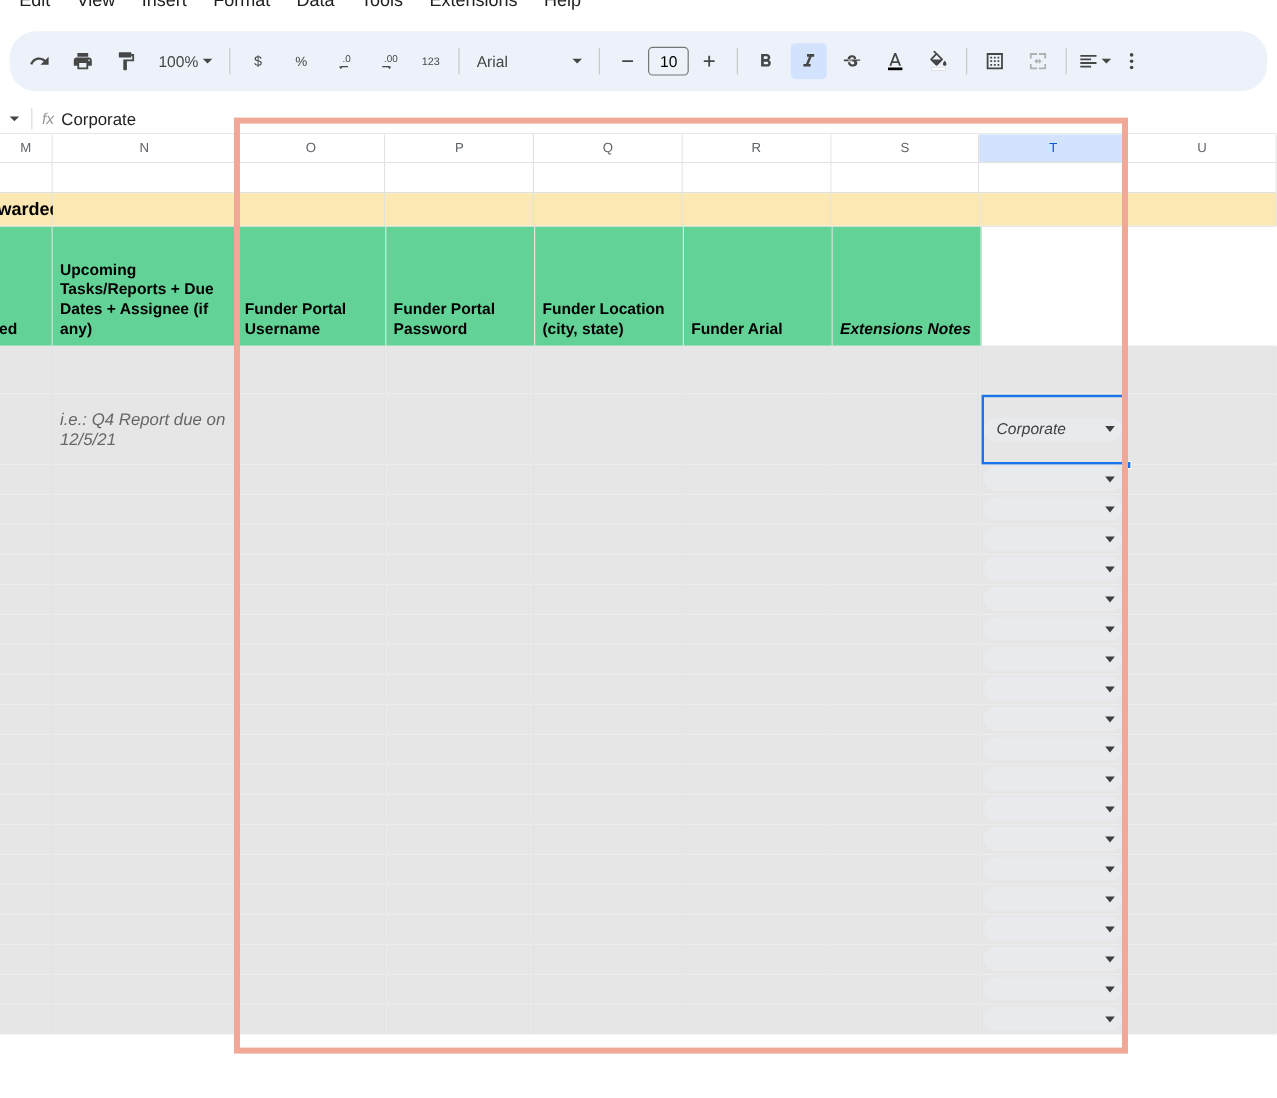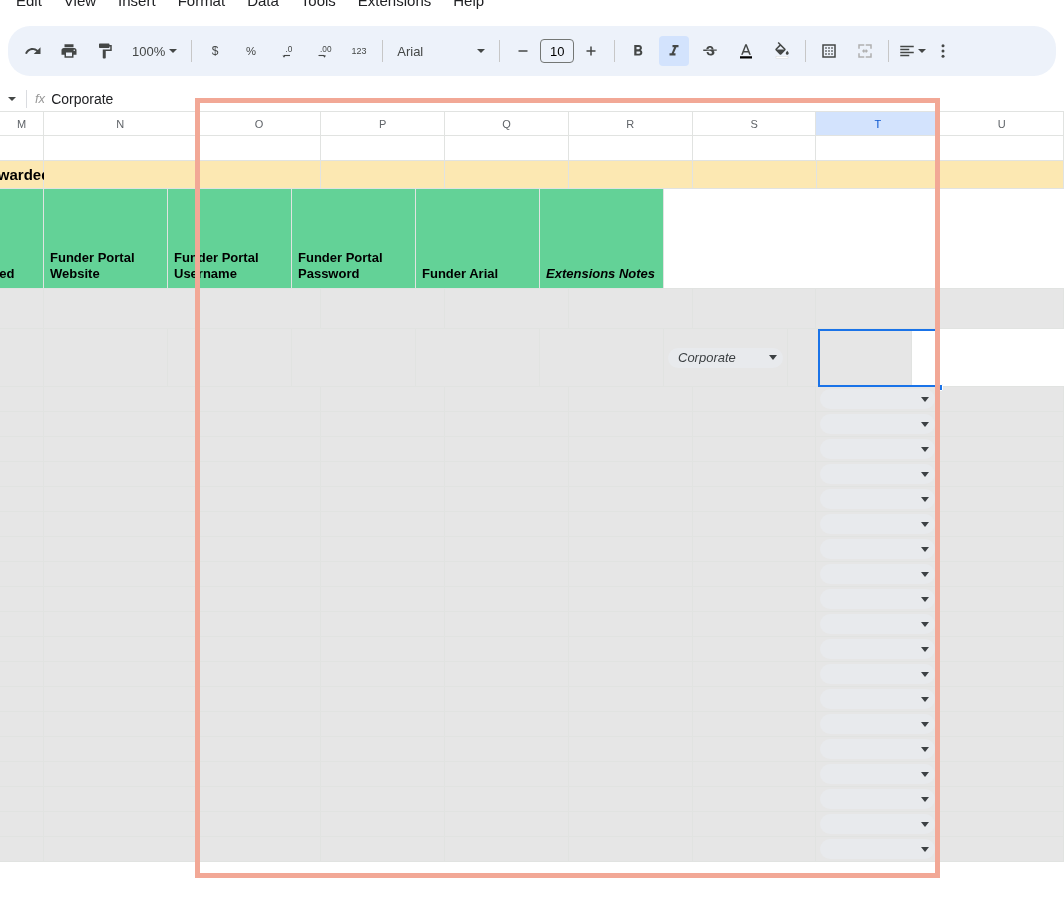"Upcoming Tasks/Reports + Due Dates" div.cell { html: none -> <div>Upcoming Tasks/Reports + Due Dates + Assignee (if any)</div> }
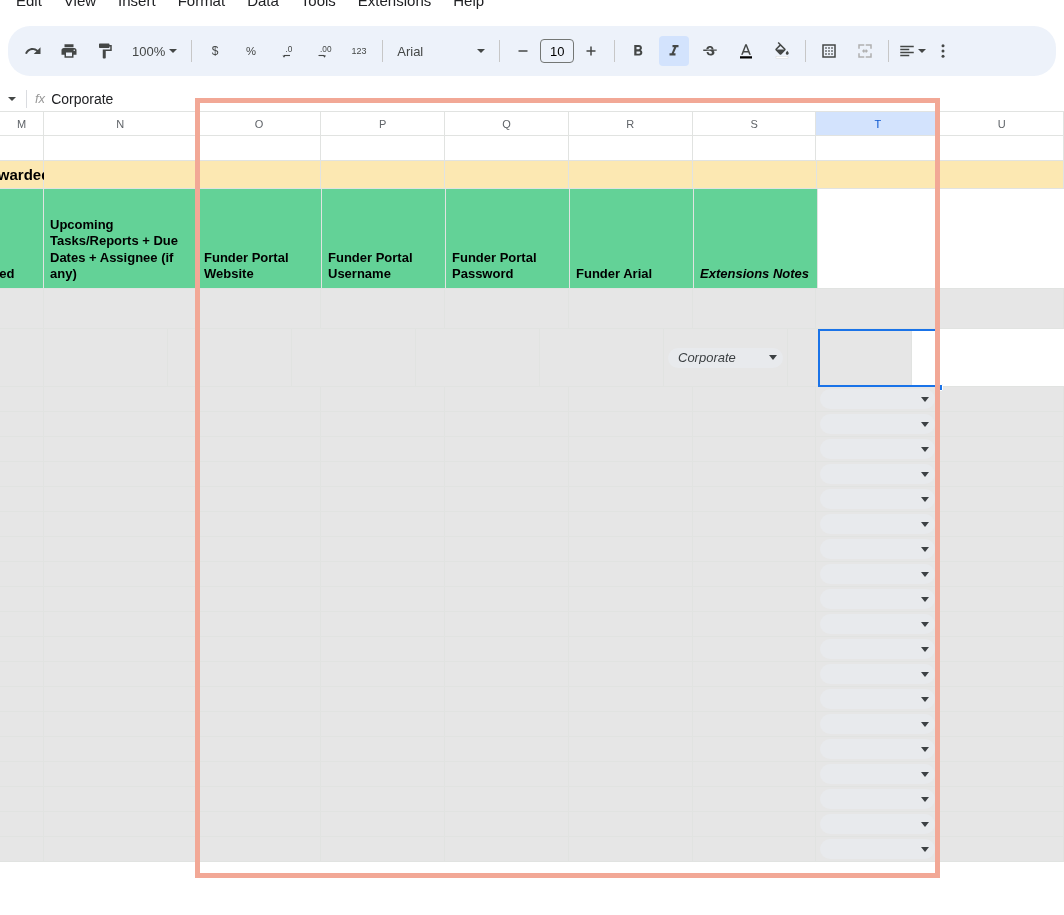"Funder Portal Website" div.cell { html: <div>Funder Portal Website</div> -> none }
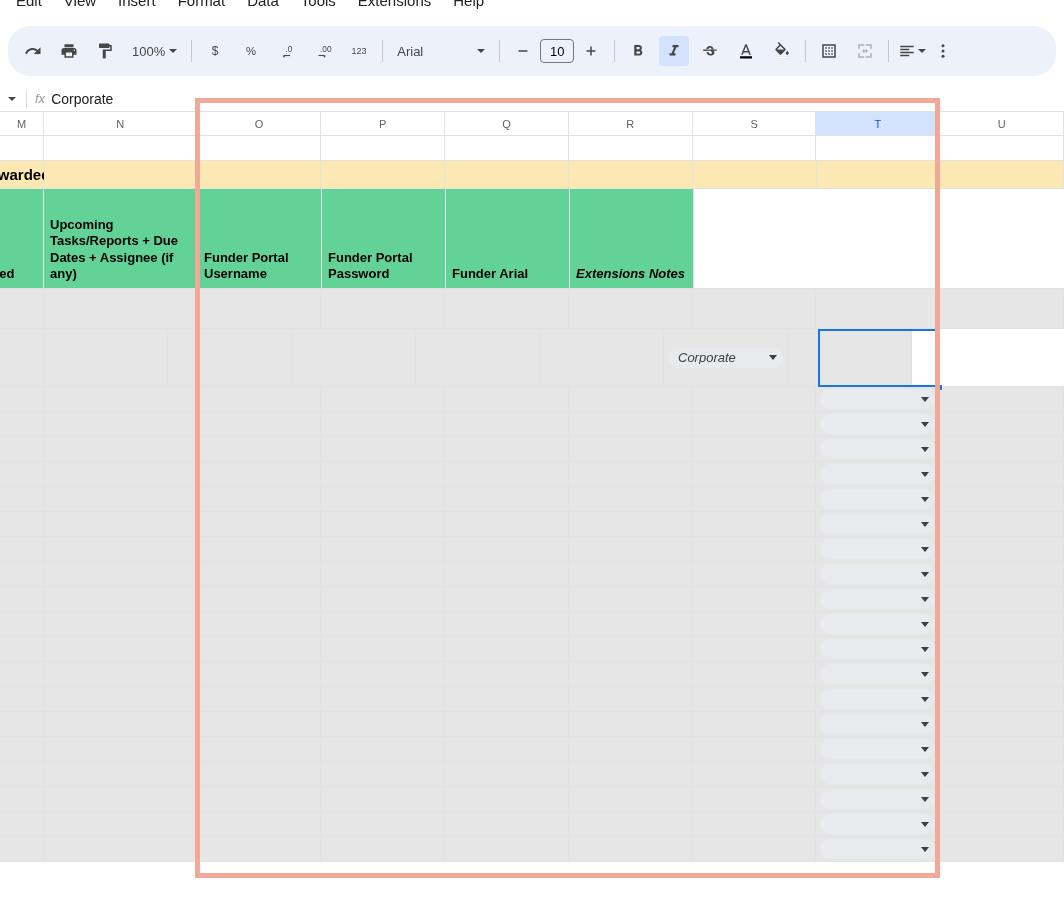"Funder Location (city, state)" div.cell { html: none -> <div>Funder Location (city, state)</div> }
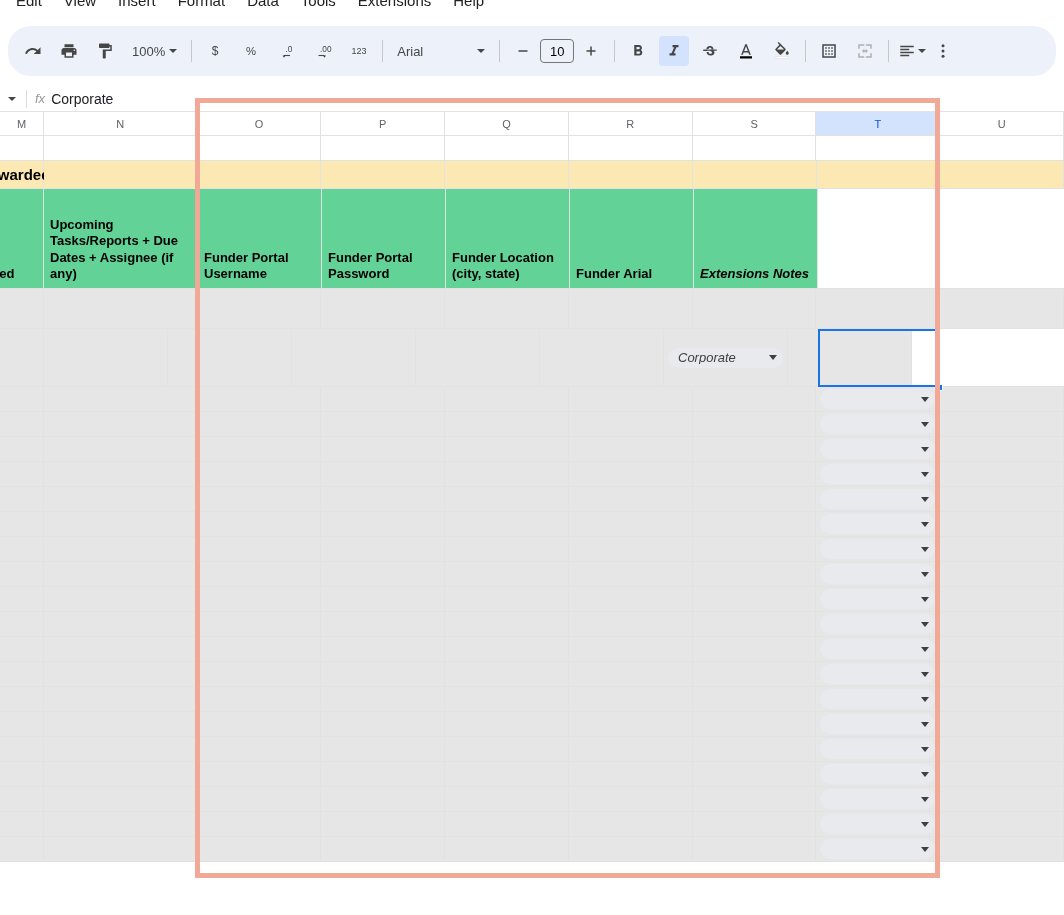"i.e.: Q4 Report due on" div.cell { html: none -> <div> <div>i.e.: Q4 Report due on 12/5/21</div> </div> }
